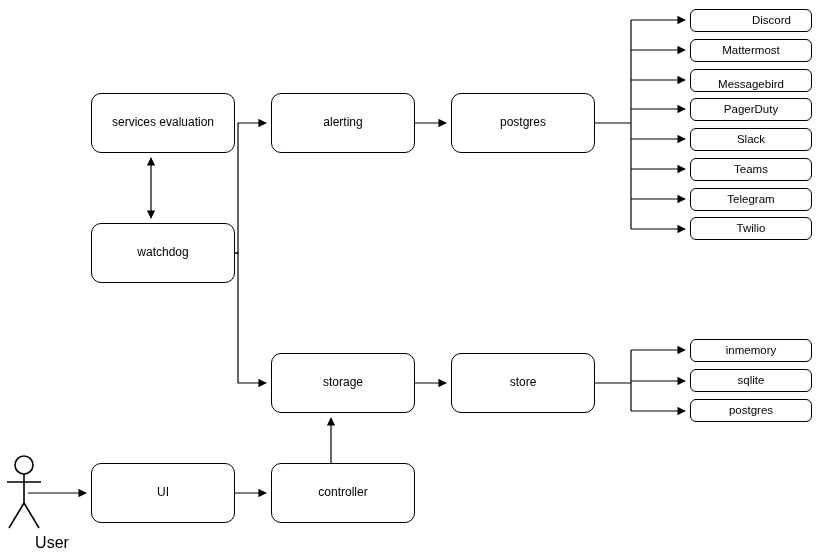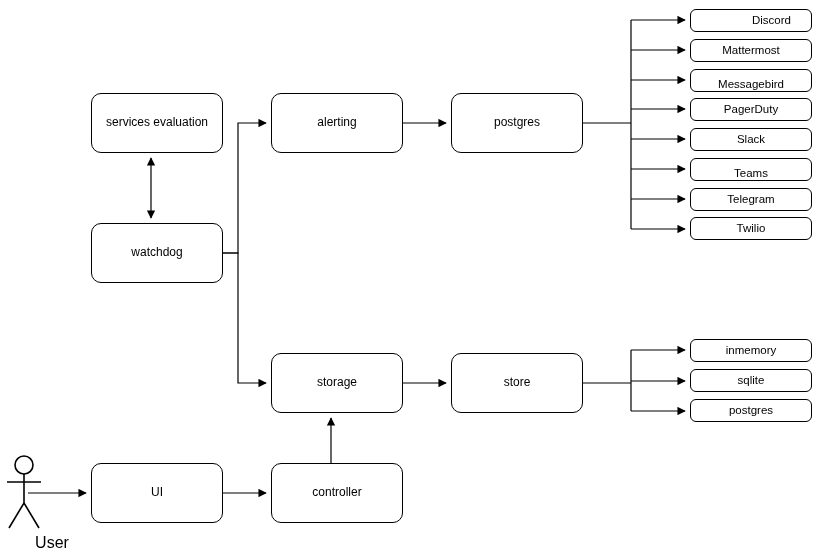"services evaluation" .node-main { width: 132px -> 144px }
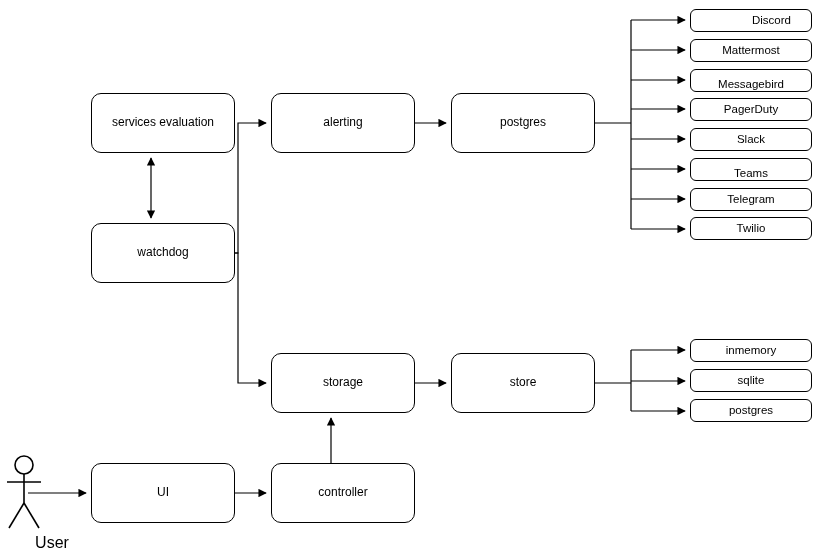"Teams" div.node { align-items: flex-end -> none }
